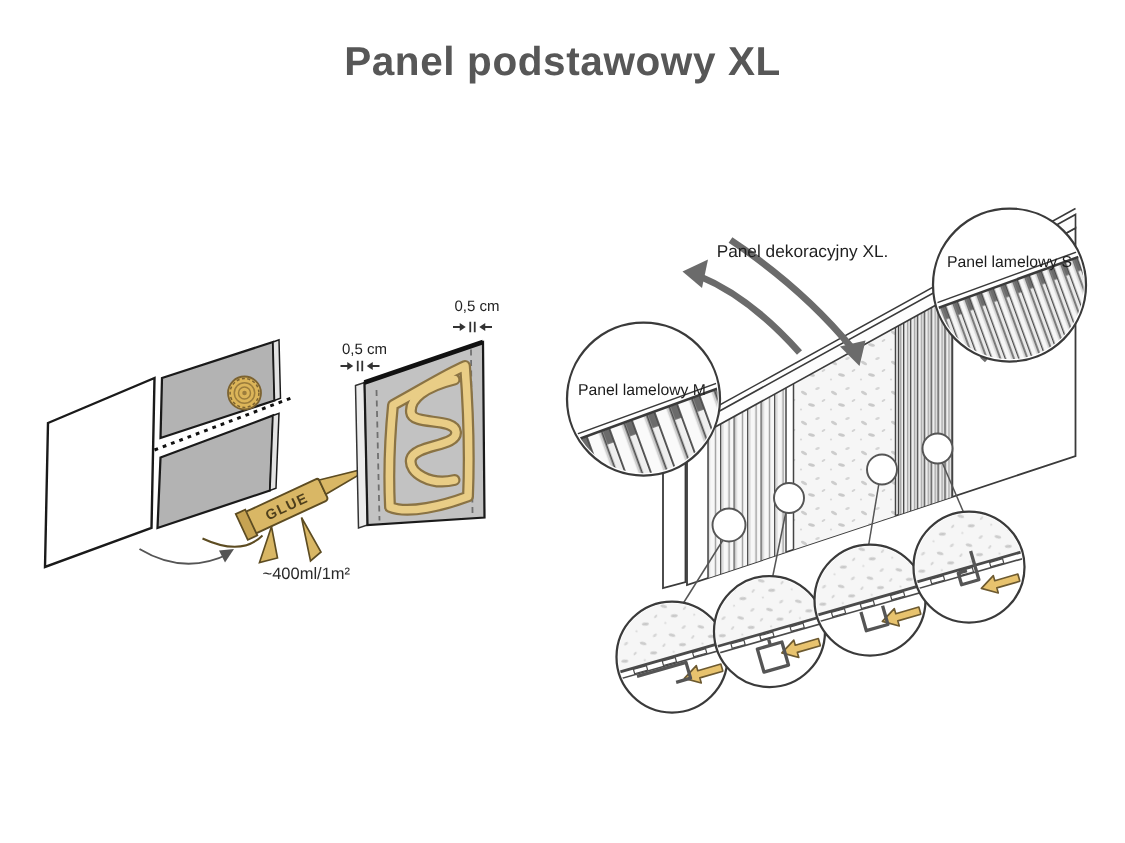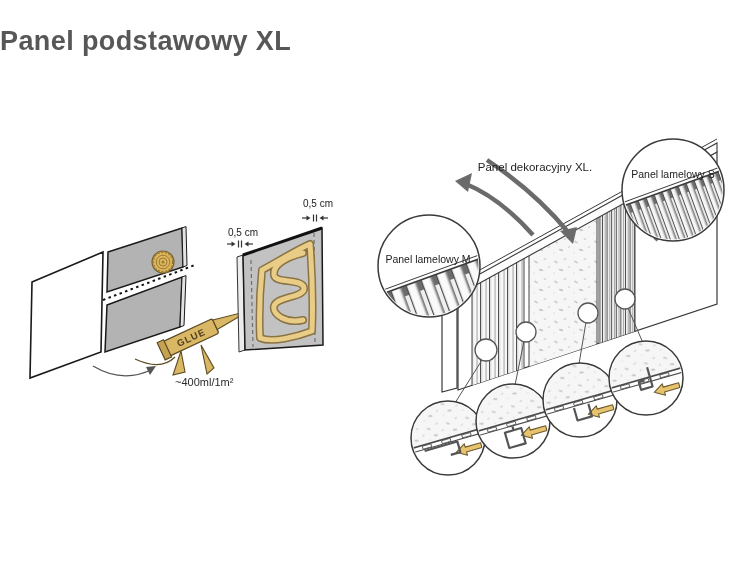"Panel podstawowy XL" .page-title { text-align: none -> center }
